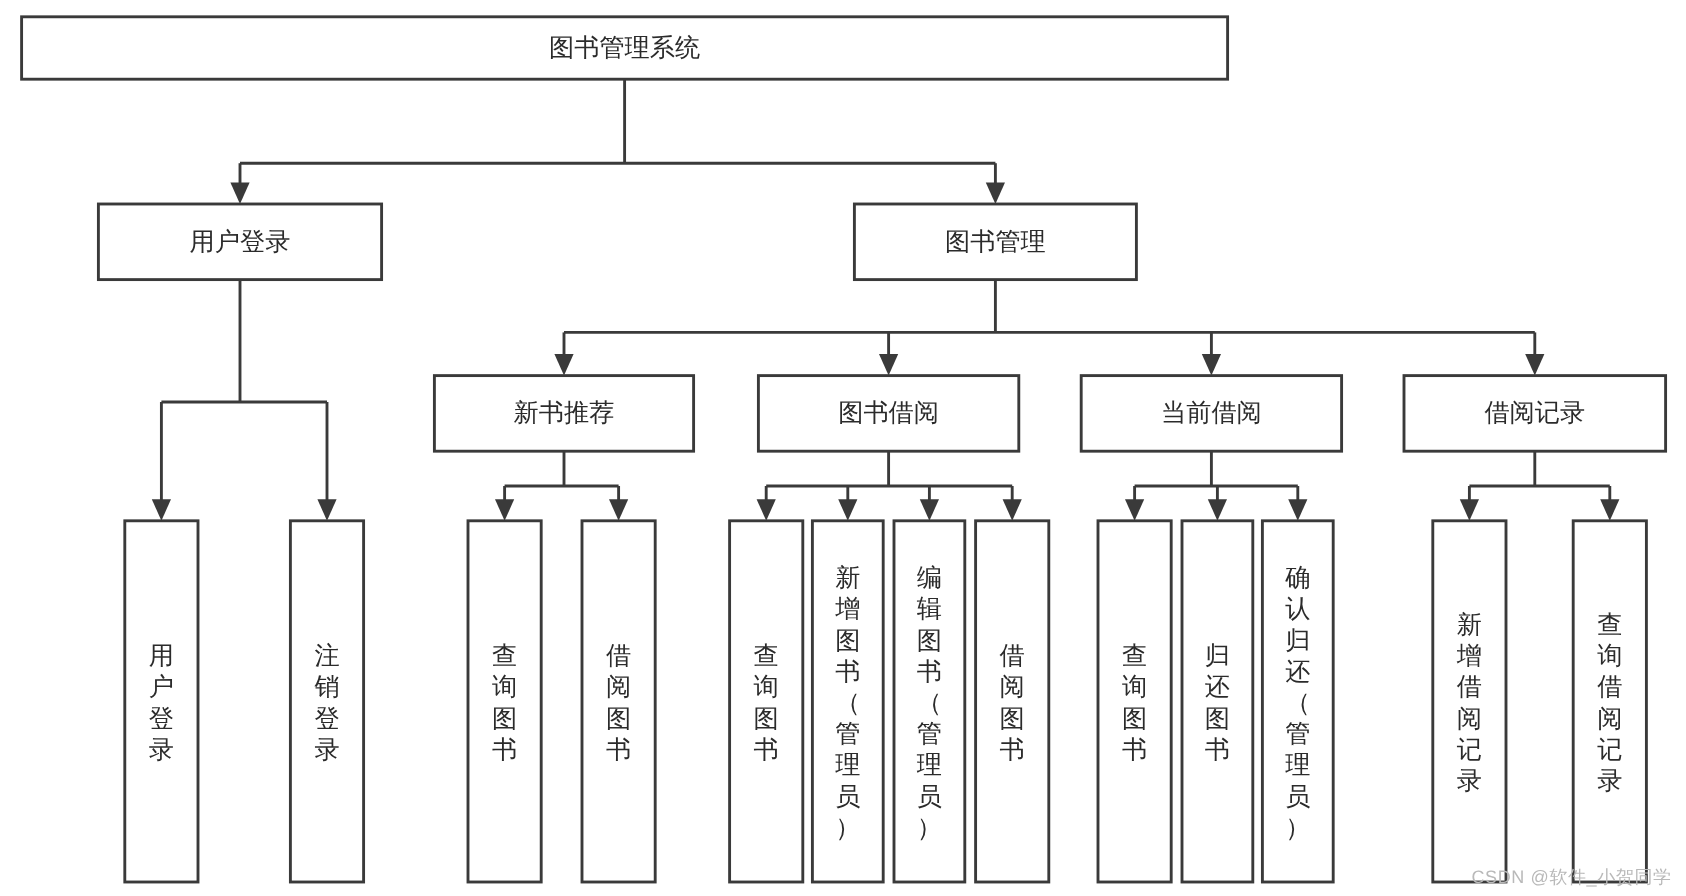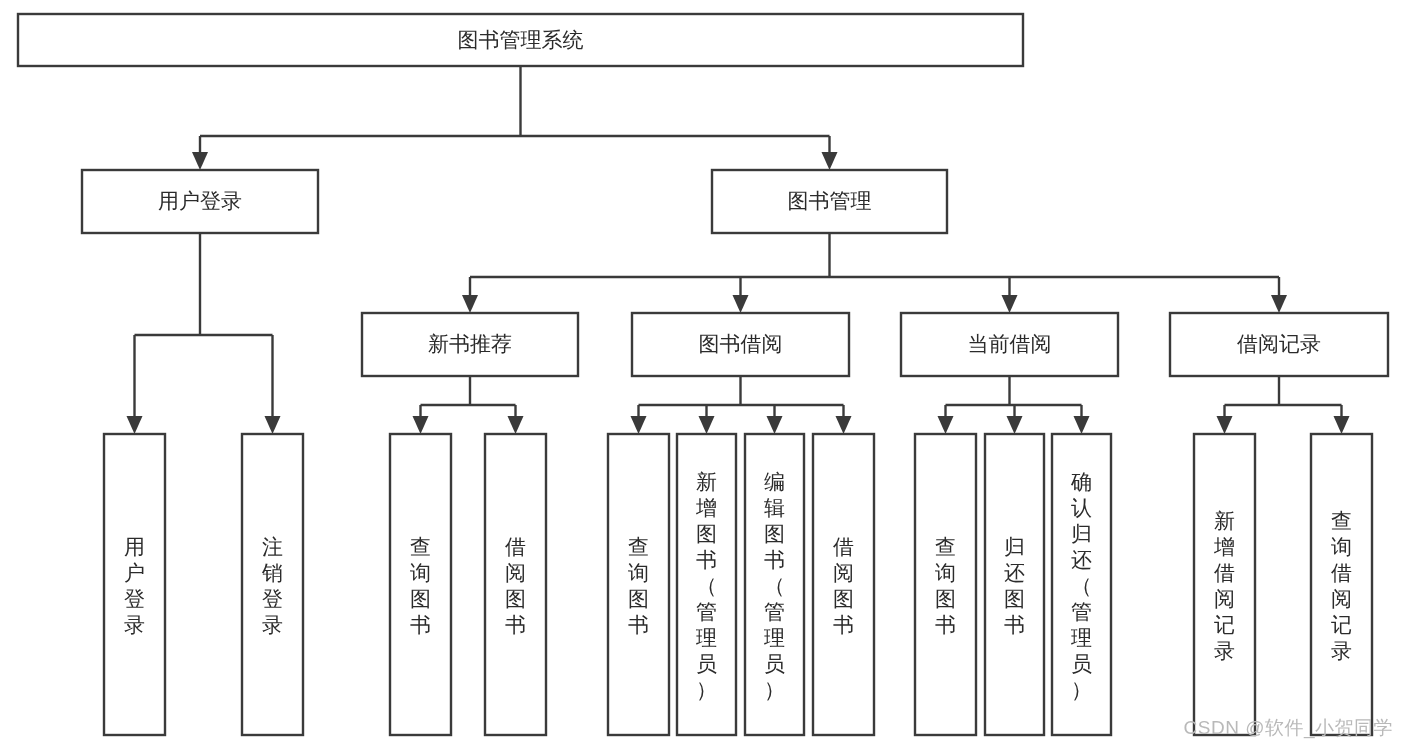"CSDN @软件_小贺同学" .watermark { font-size: 19px -> 15px }
